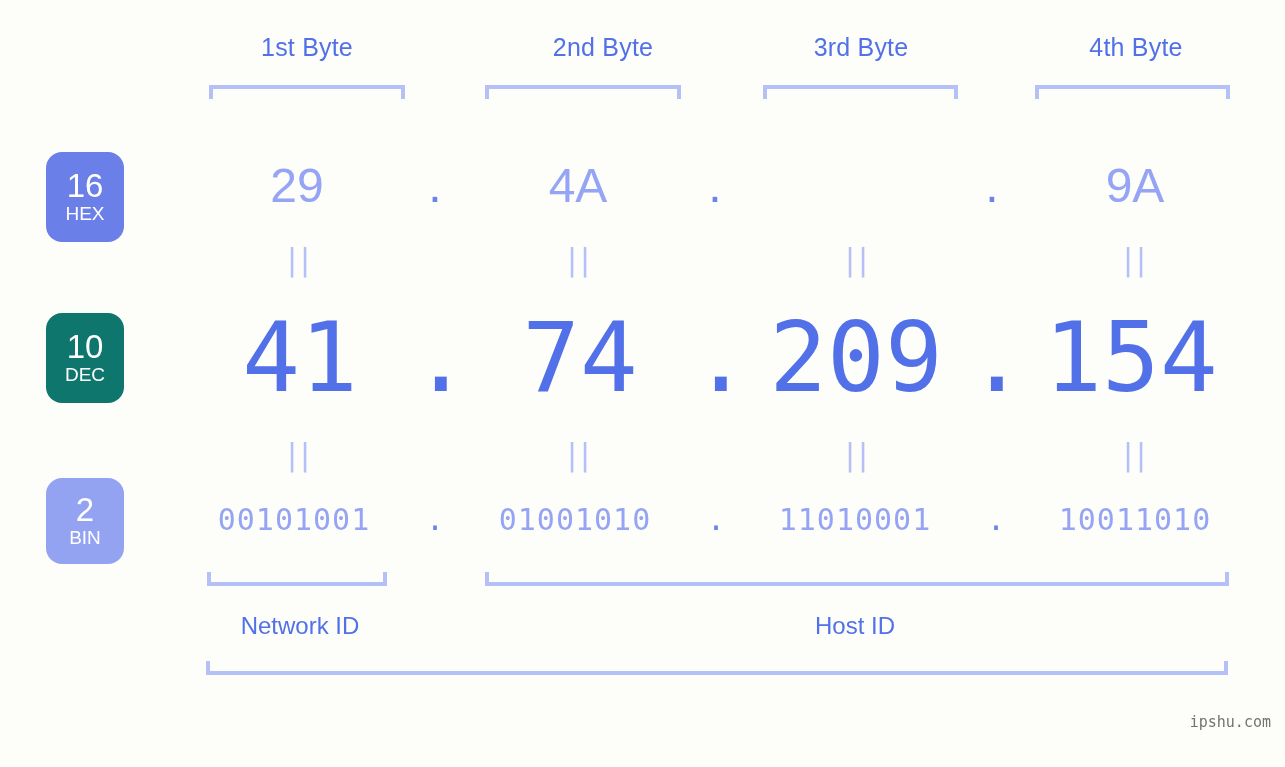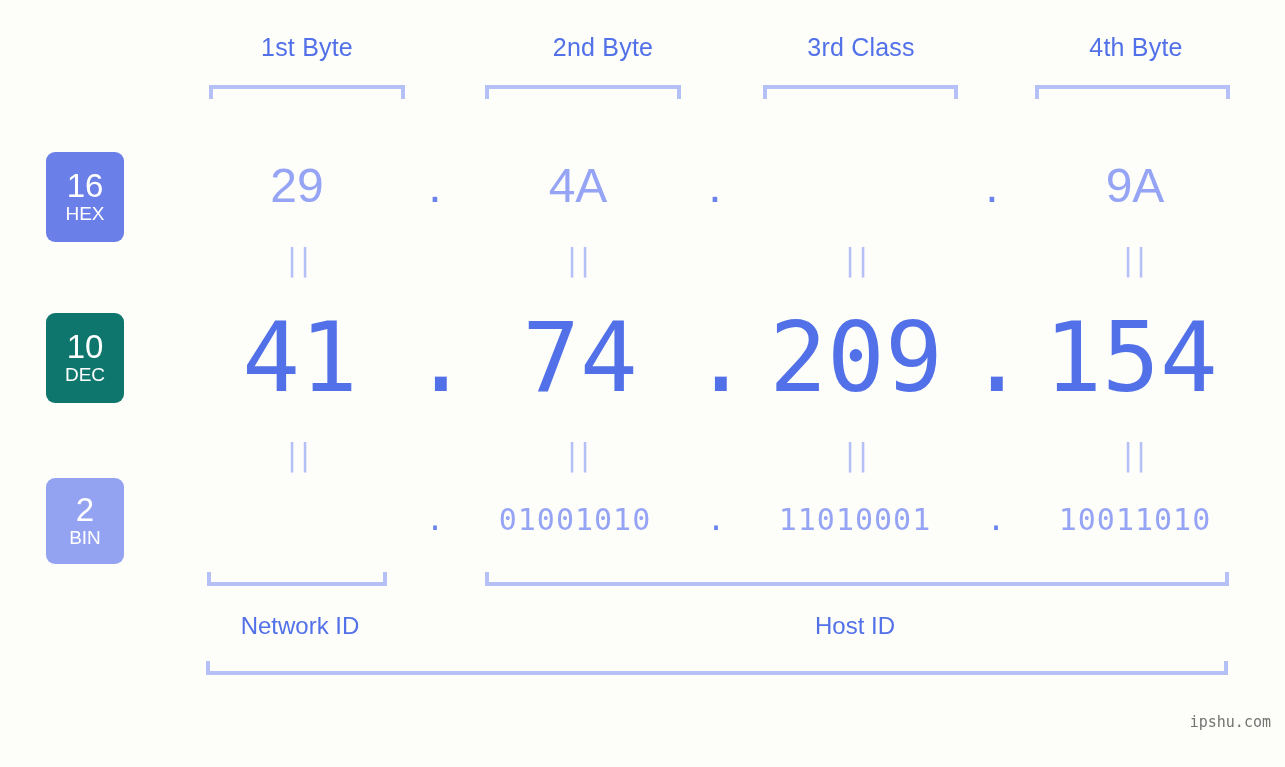"3rd Class" div.byte-header { text: Class -> Byte }
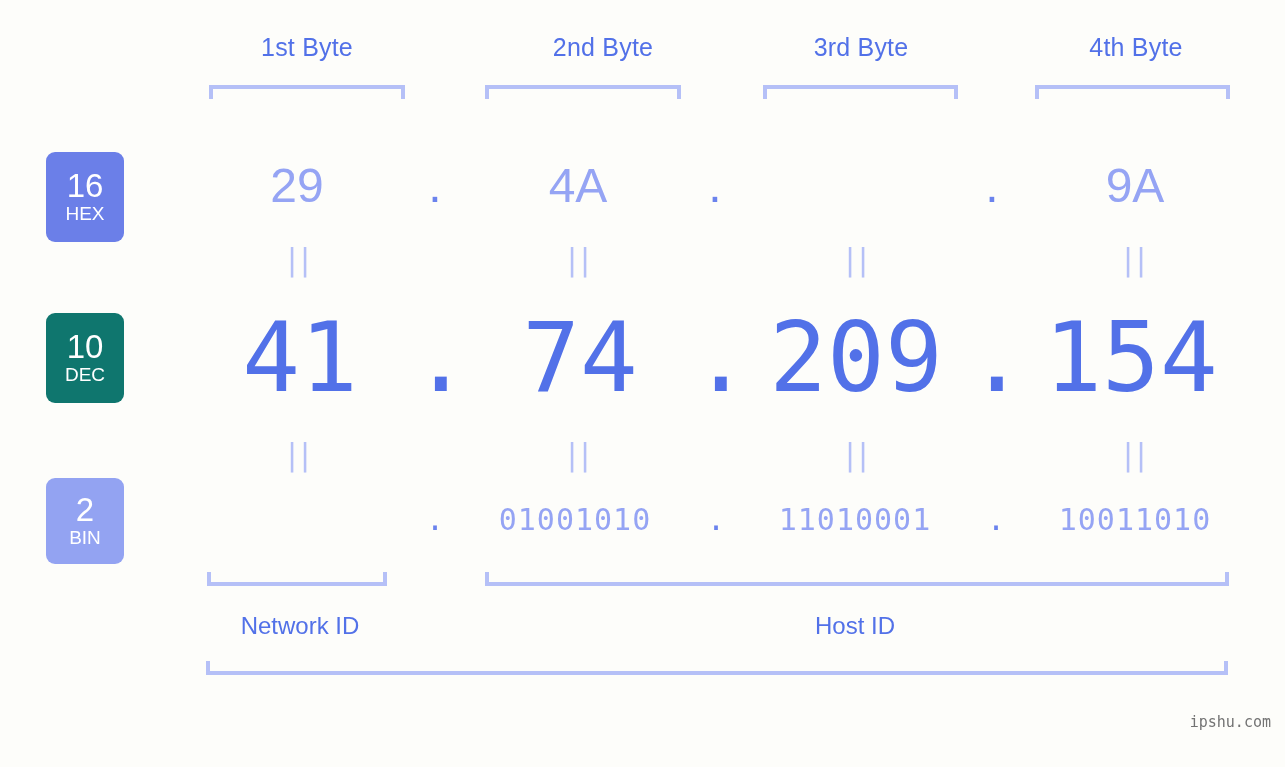"16" .badge { border-radius: 9px -> 16px }
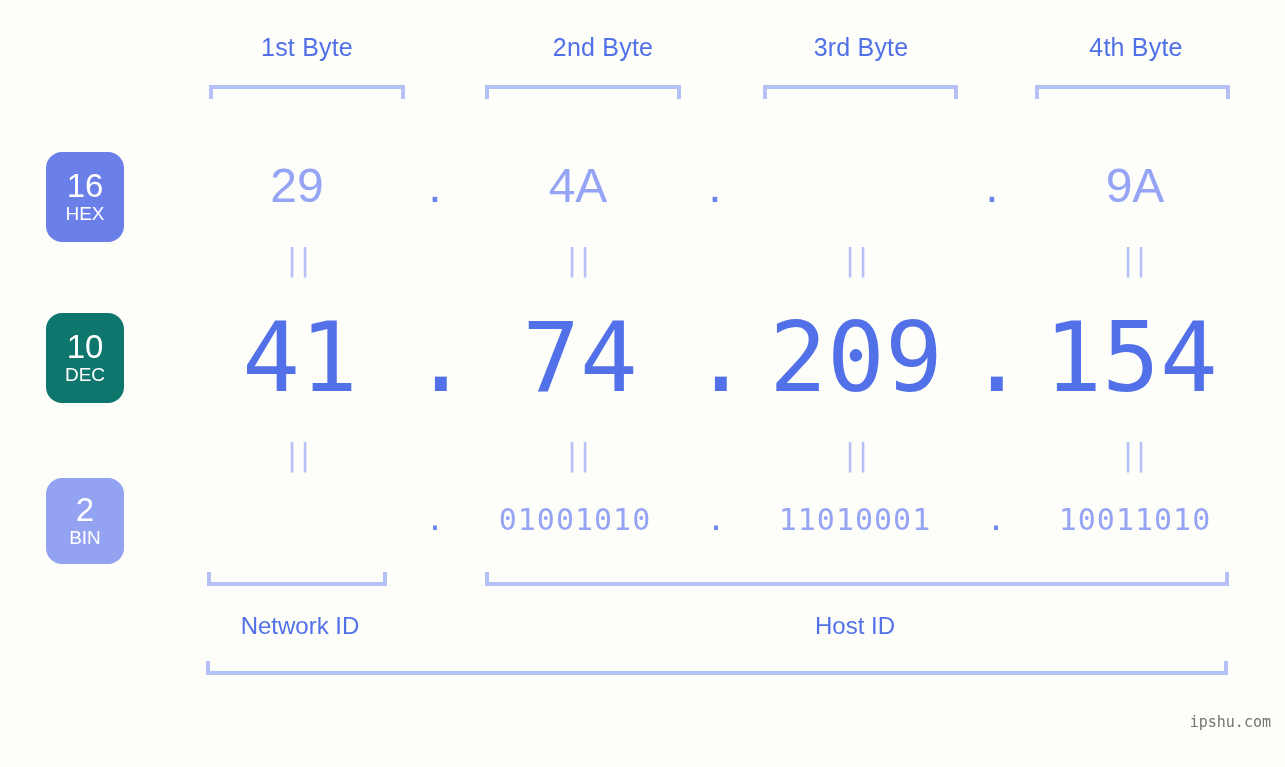"00101001" div.bin-val { html: none -> <div>00101001</div> }
